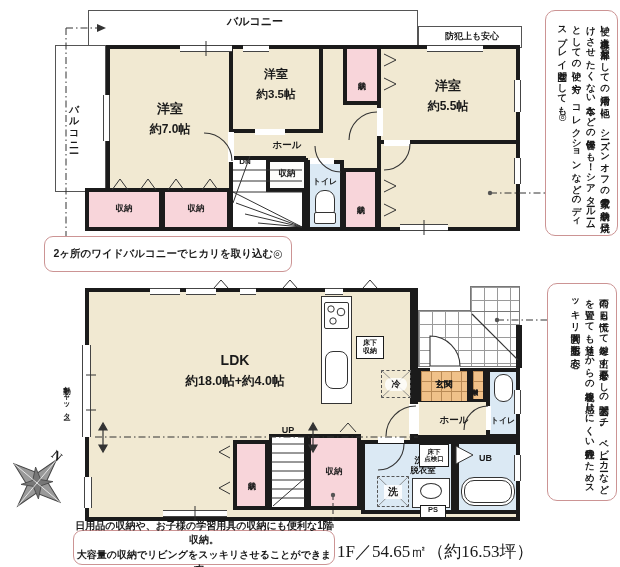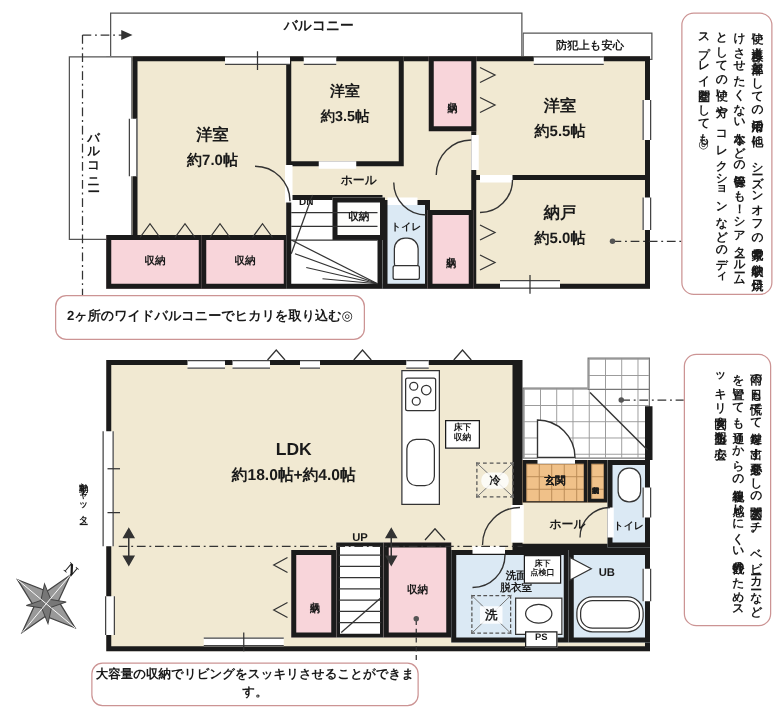"納戸" div.abs { html: <div> <span>納戸</span><br> <span>約5.0帖</span> </div> -> none }
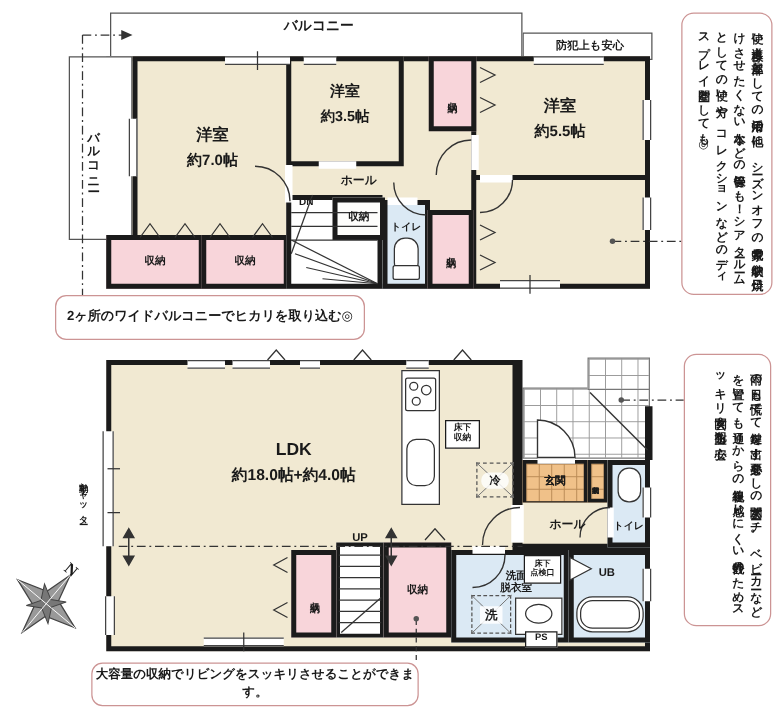"脱衣室" div.abs { left: 388px -> 398px }
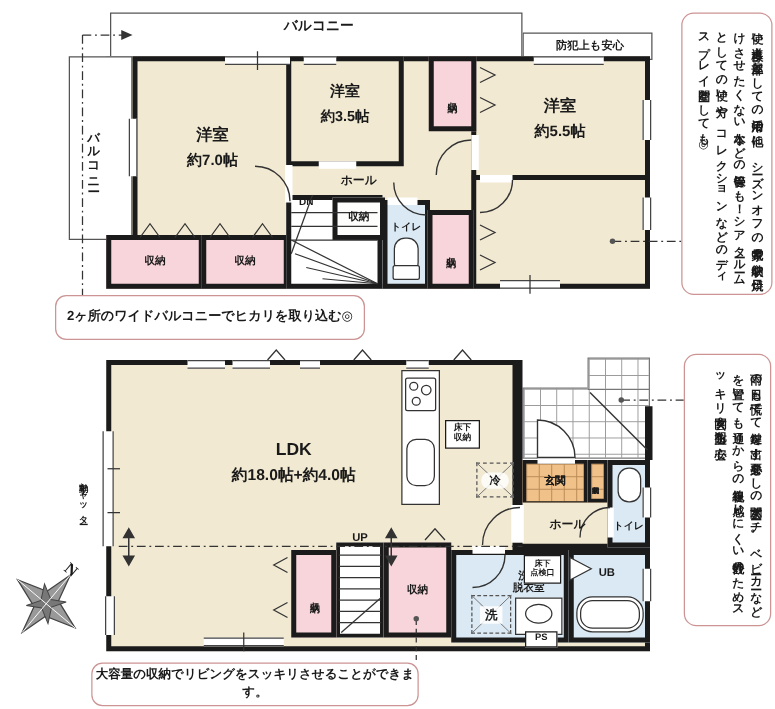"日用品の収納や、お子様の学習用具の収納にも便利な1階収納。" div { html: none -> <div>日用品の収納や、お子様の学習用具の収納にも便利な1階収納。</div> }
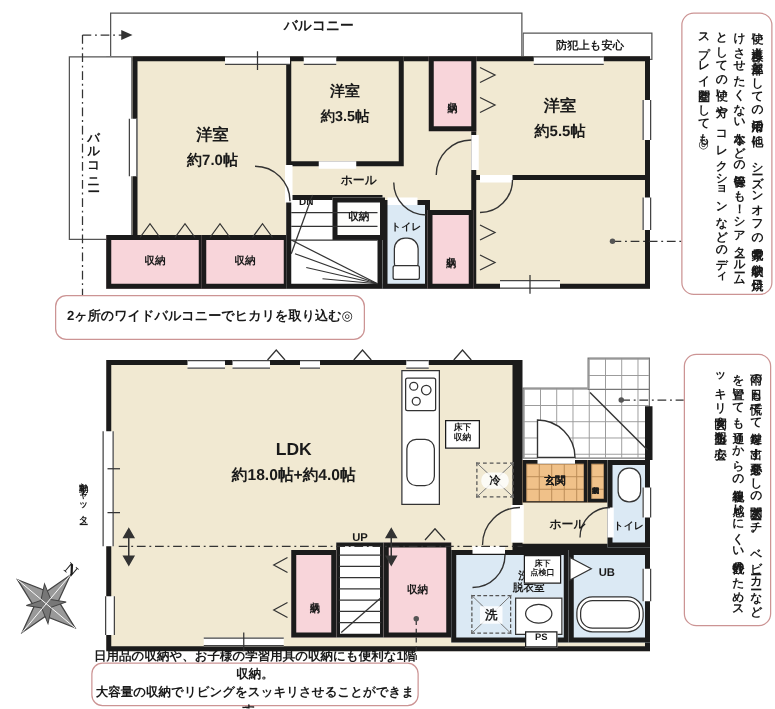"1F／54.65㎡（約16.53坪）" div.abs { html: none -> <div>1F／54.65㎡（約16.53坪）</div> }
